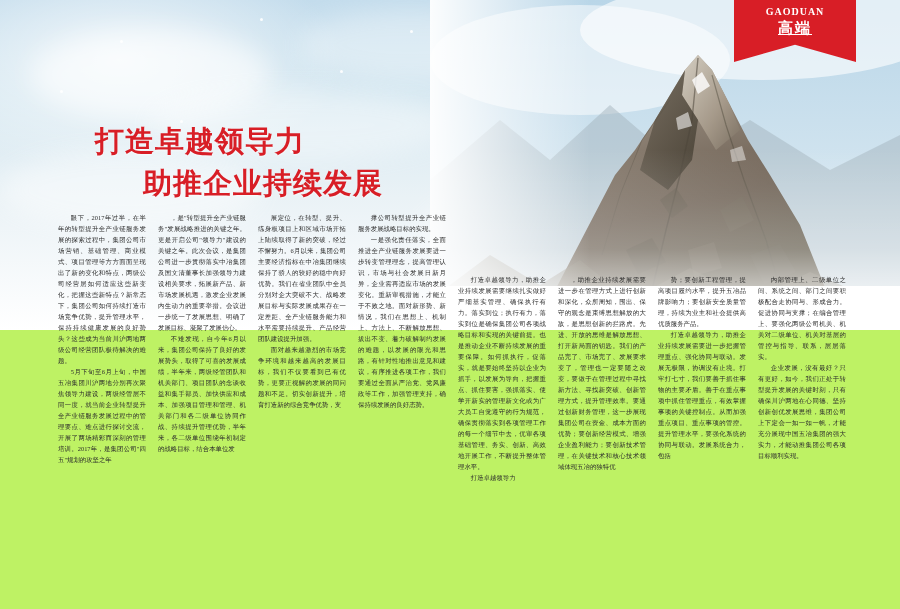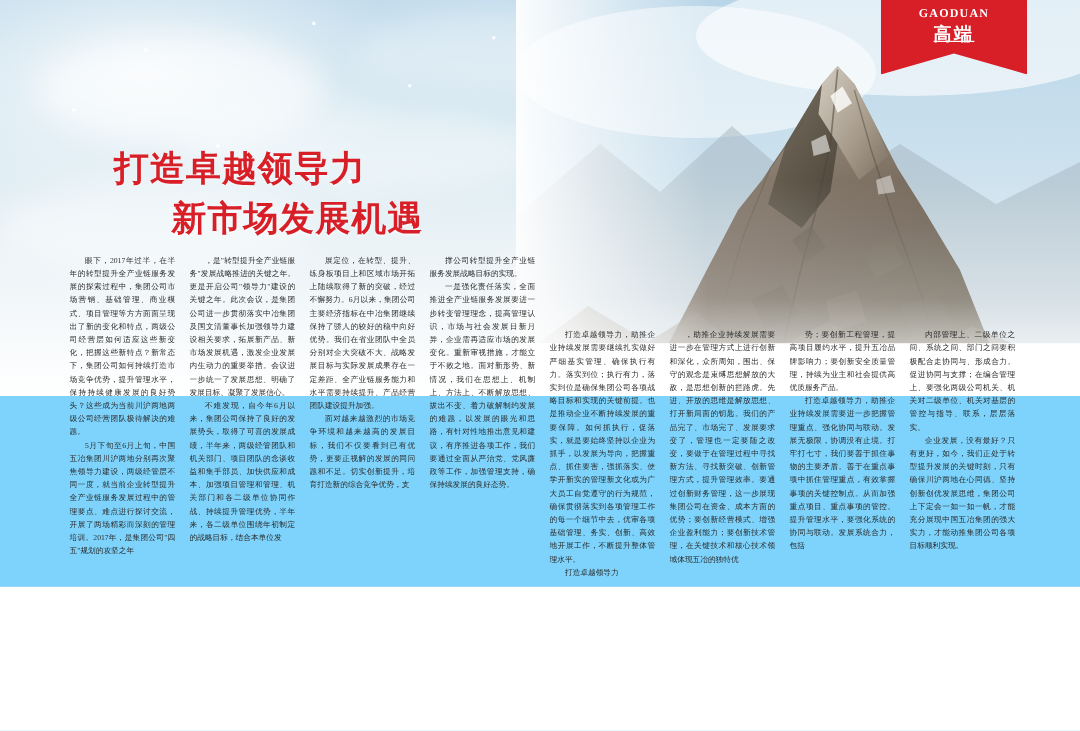"GAODUAN" .page { background: #7dd3fc -> #bef264; height: 489px -> 609px }
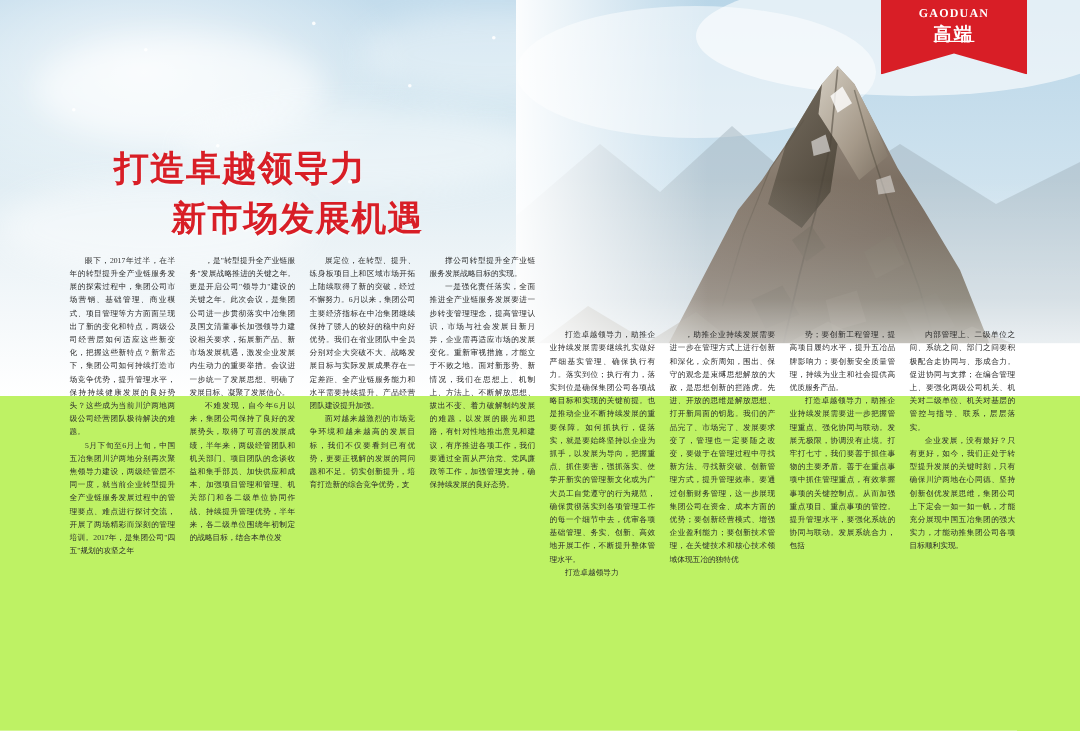"新市场发展机遇" div.l2 { text: 新市场发展机遇 -> 助推企业持续发展 }
